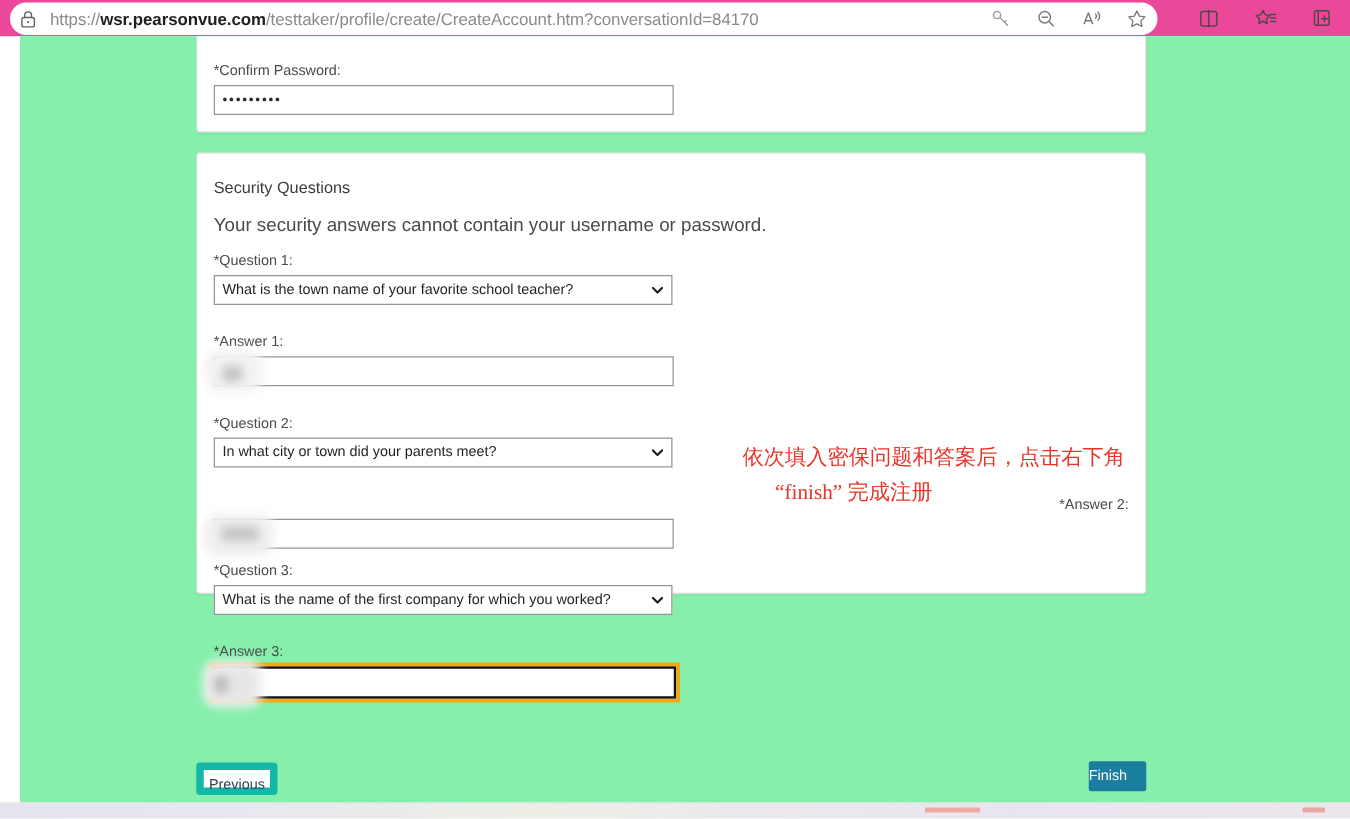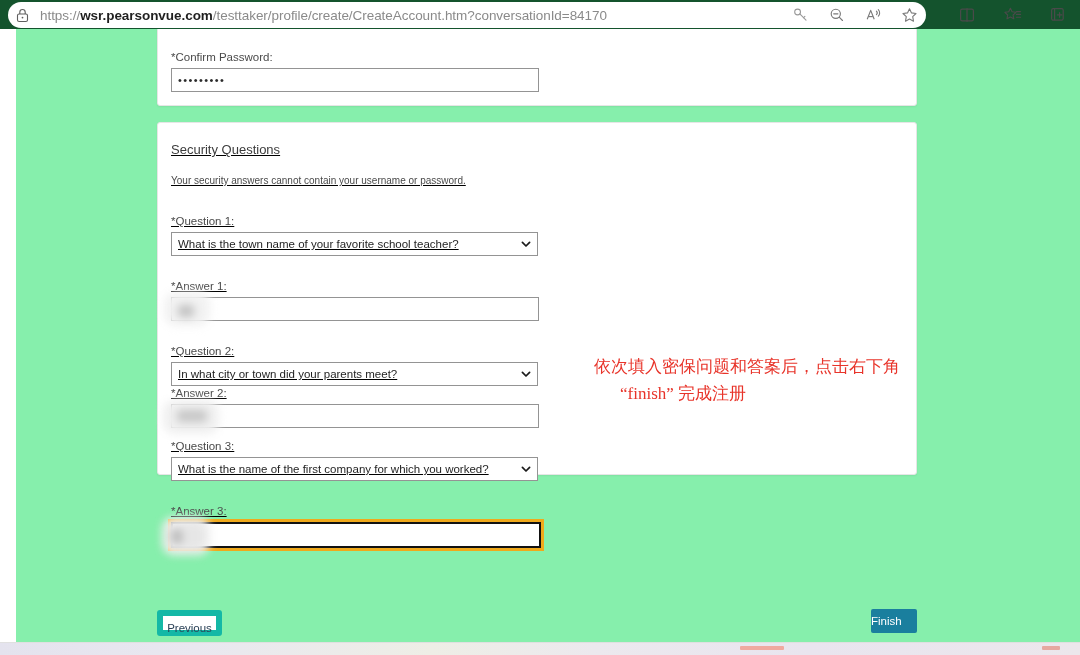"https://wsr.pearsonvue.com/testtaker/pro" .browser-bar { background: #14532d -> #ec4899 }
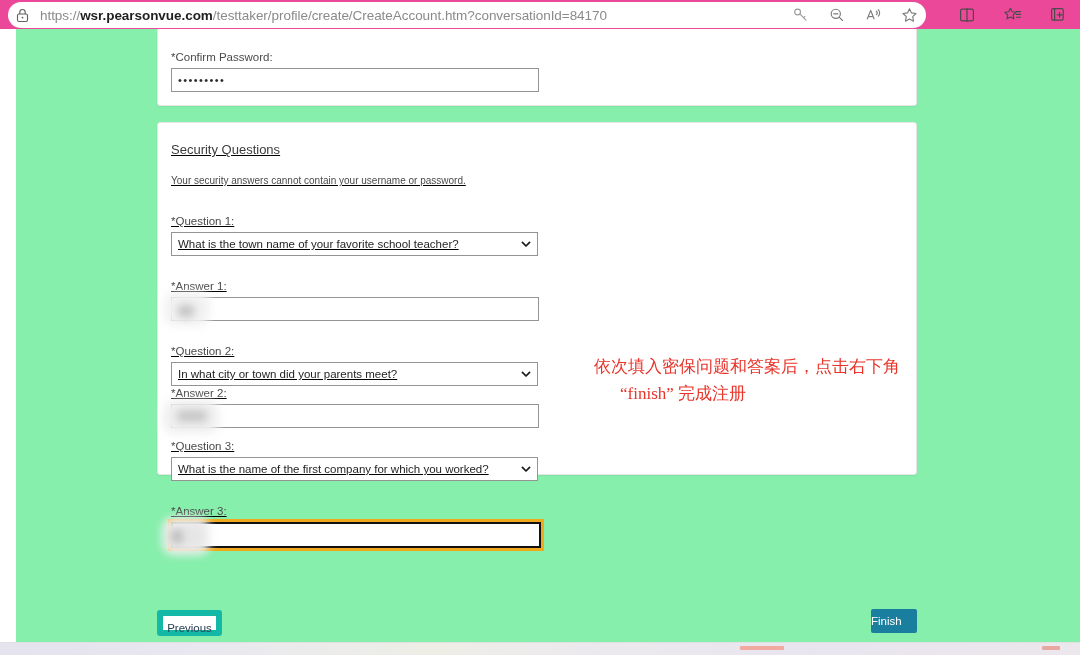"Security Questions" #card-security { text-decoration: underline -> none }
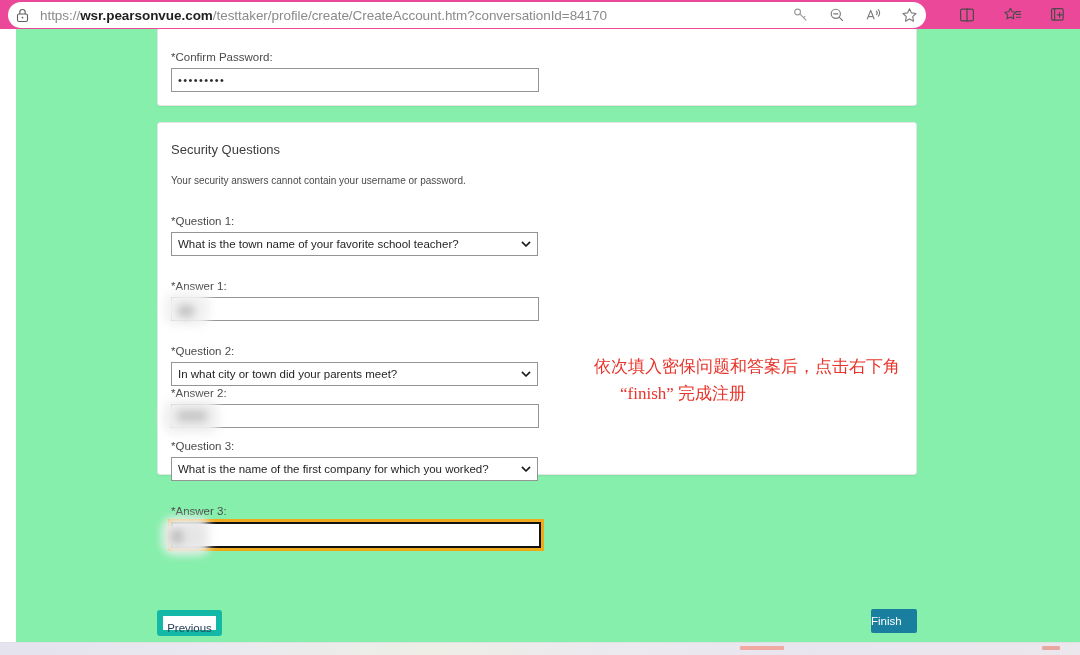"Your security answers cannot contain" .section-note { font-size: 10px -> 15px }
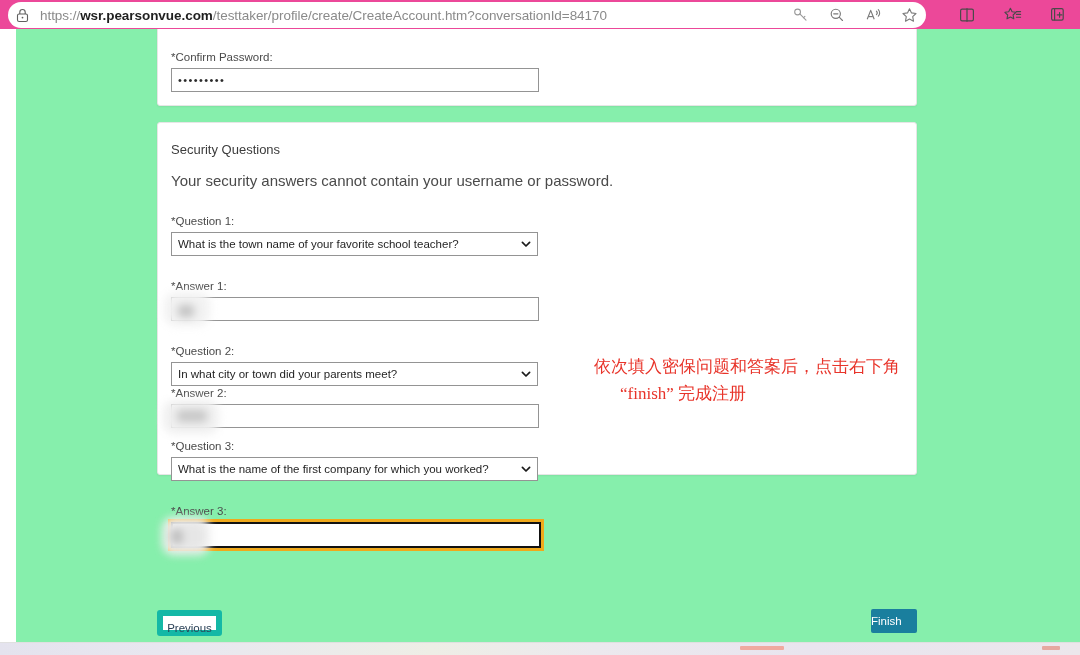"*Question 1:" div { margin-top: 26px -> 14px }
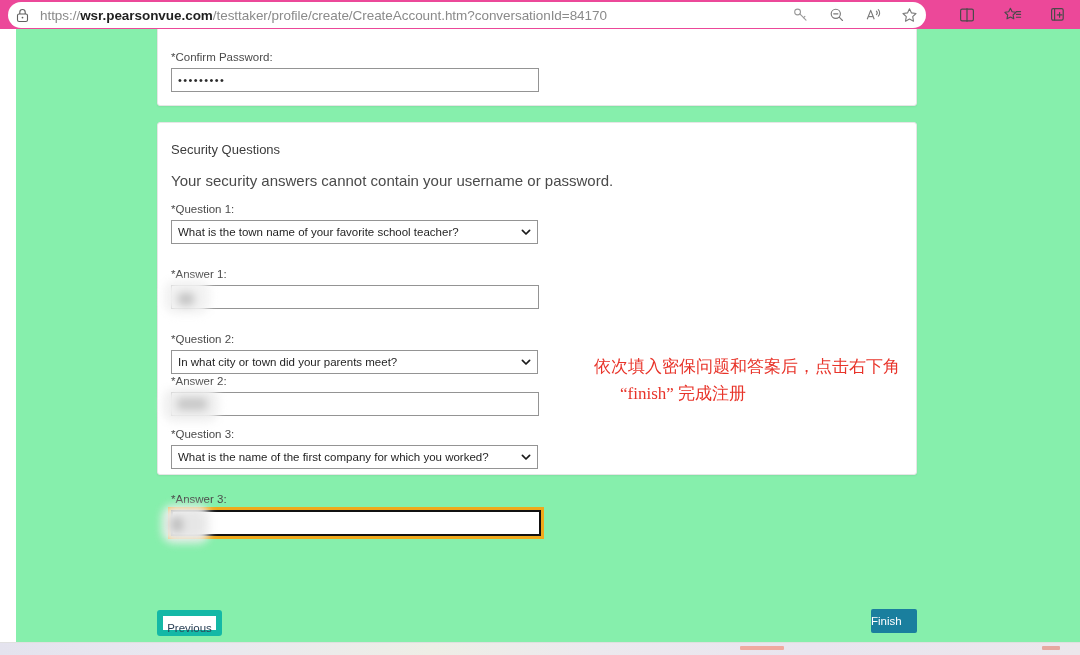"*Answer 2:" div { margin-top: none -> 23px; text-align: none -> right }
